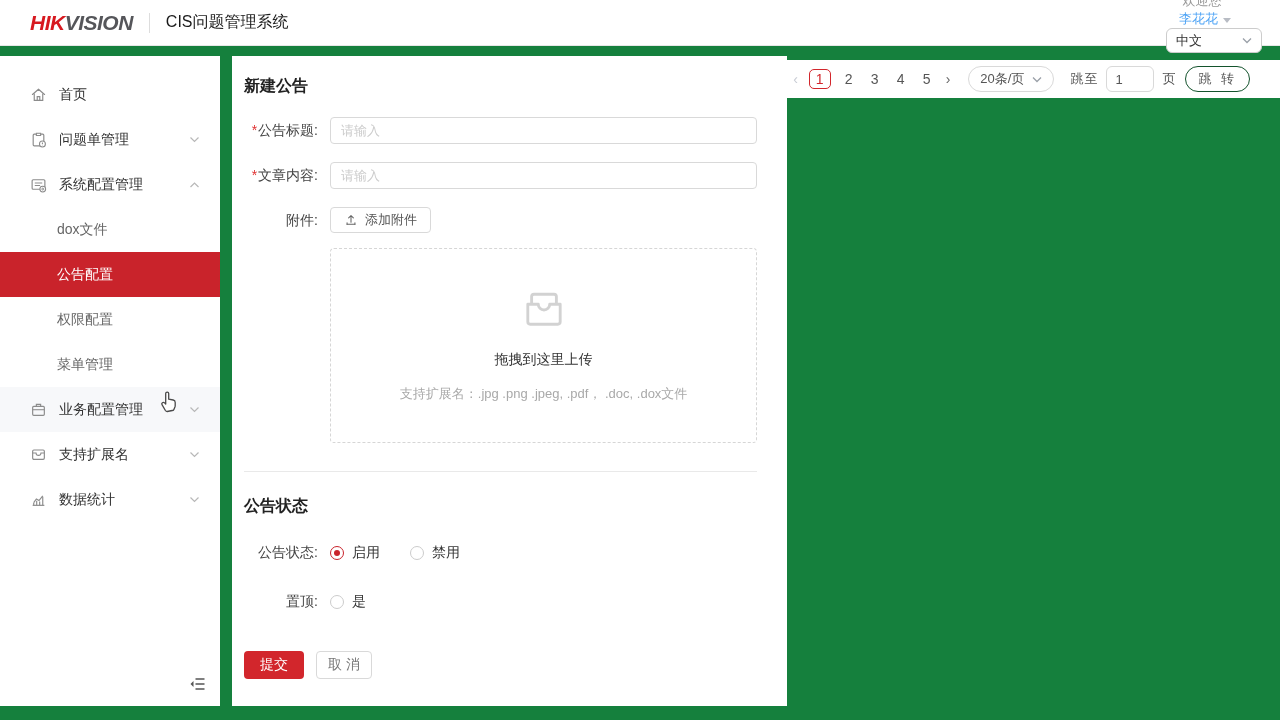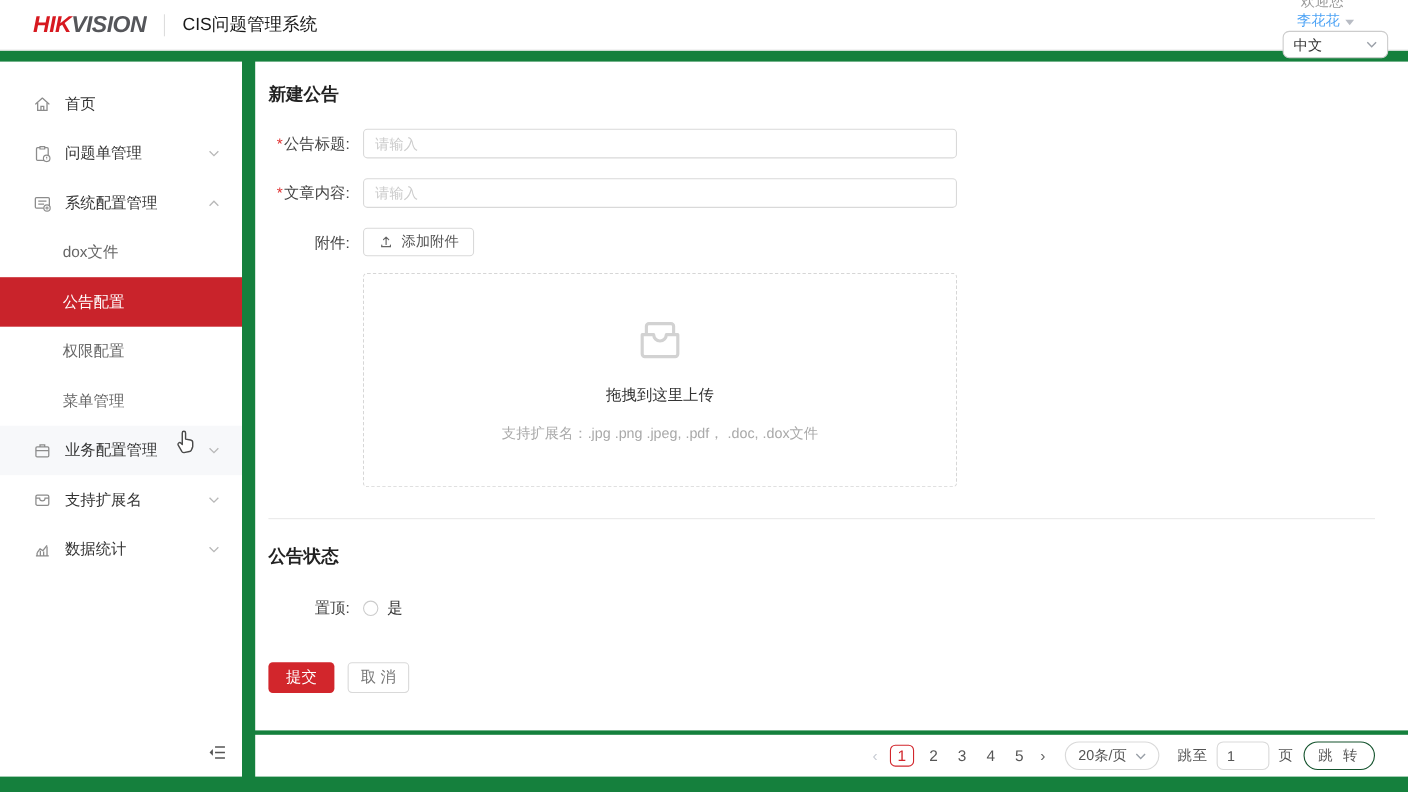"新建公告" .content-col { flex-direction: column -> row }
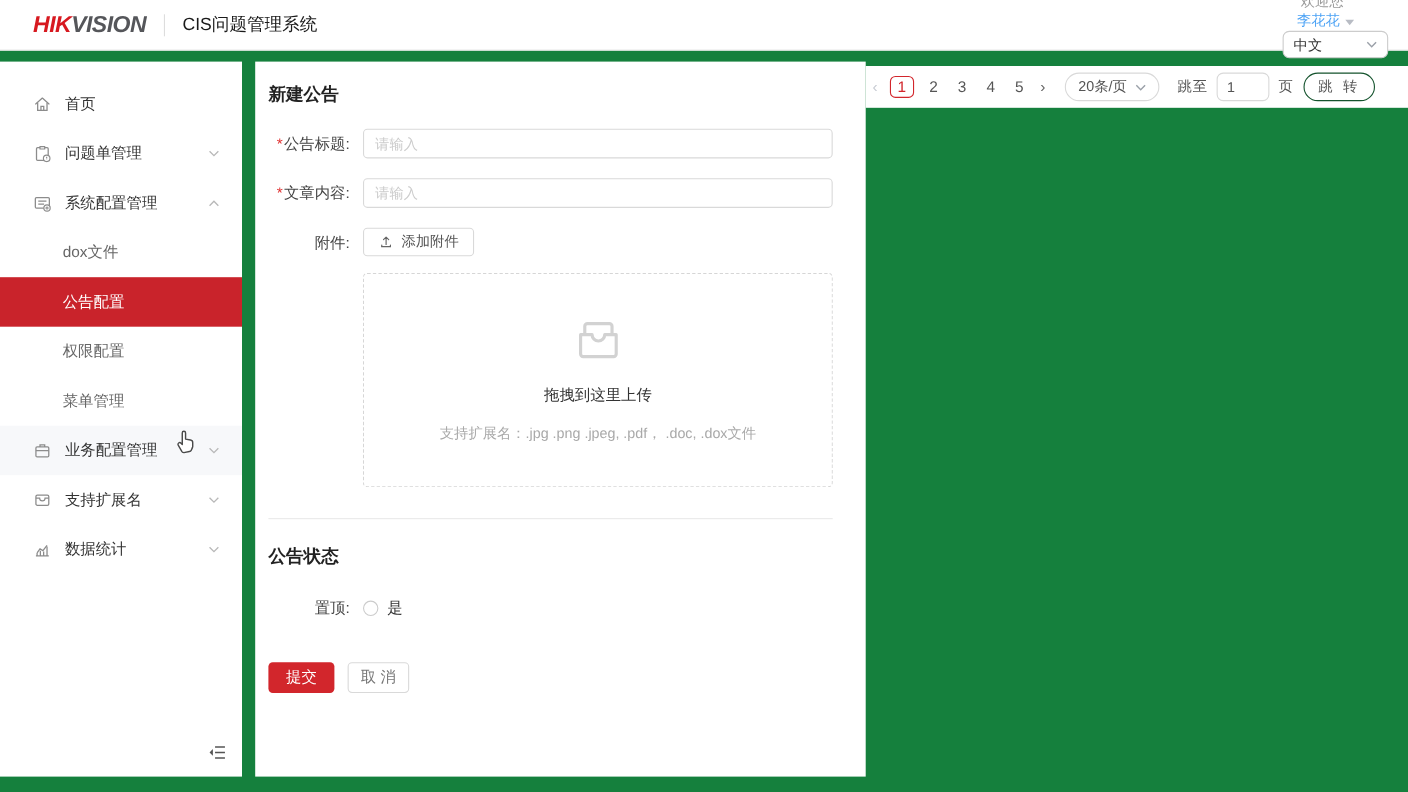"公告状态:" div.radio-row { html: none -> <div> <div><span>公告状态:</span></div> <div> <span> <span></span> <span>启用</span> </span> <span> <span></span> <span>禁用</span> </span> </div> </div> }
